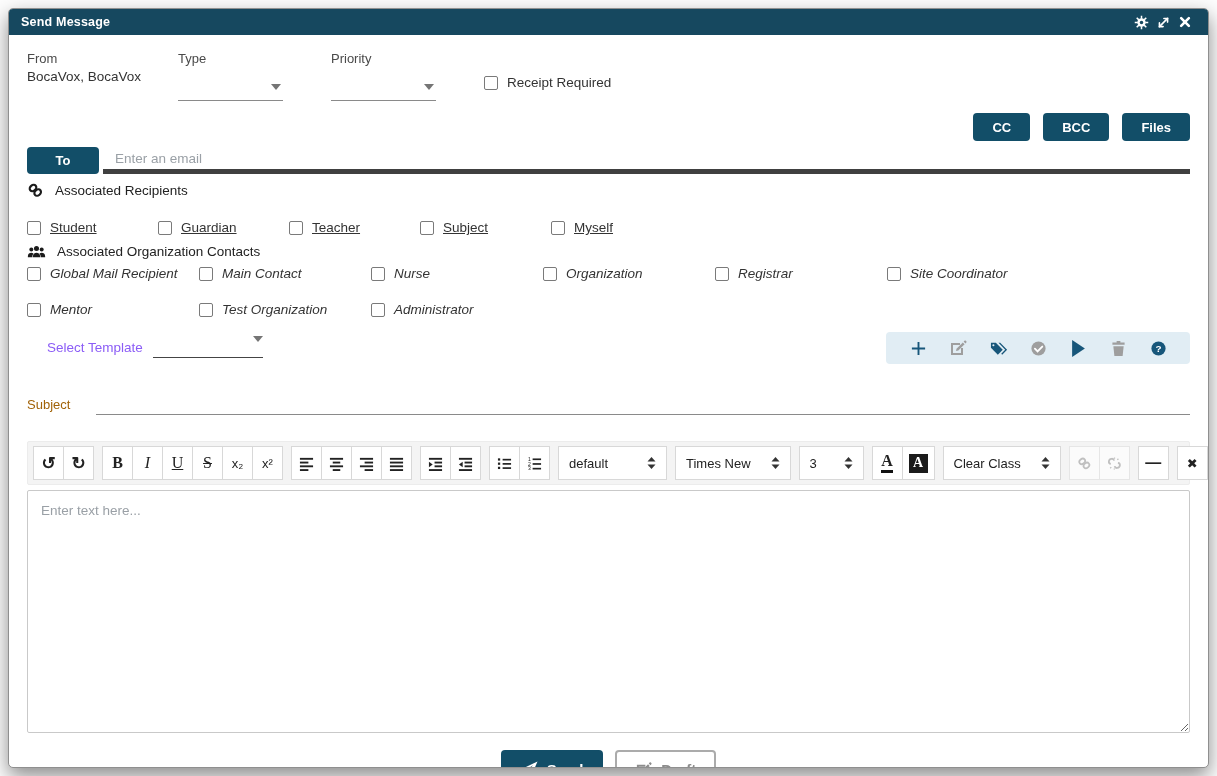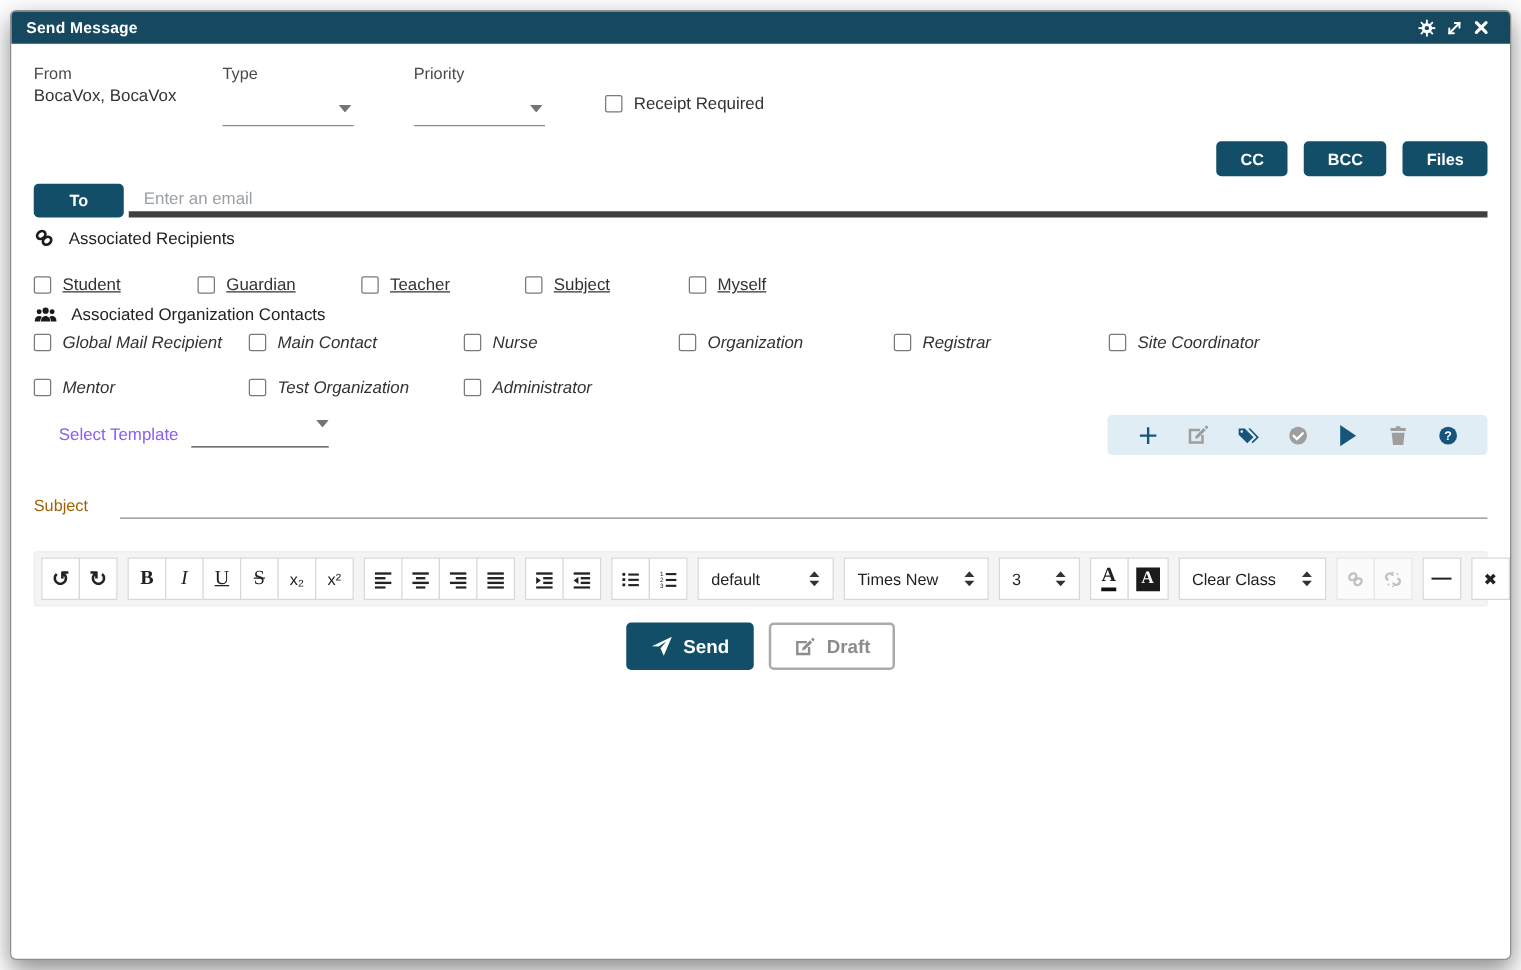"Enter text here..." textarea.editor { html: none -> <textarea></textarea> }
